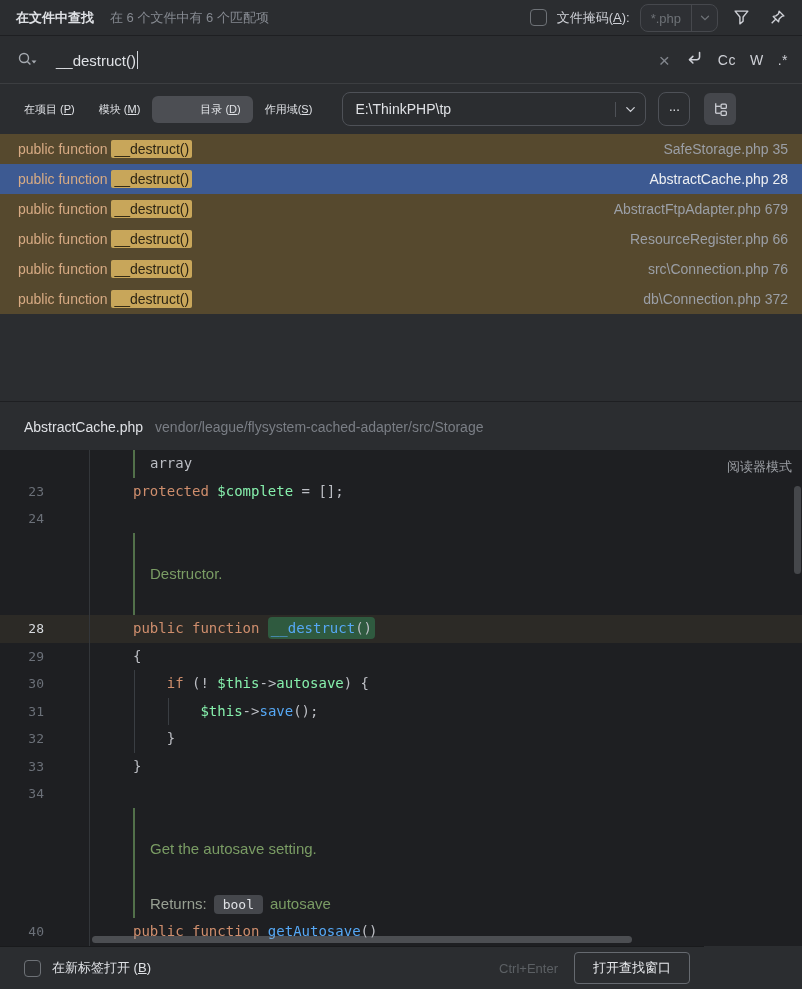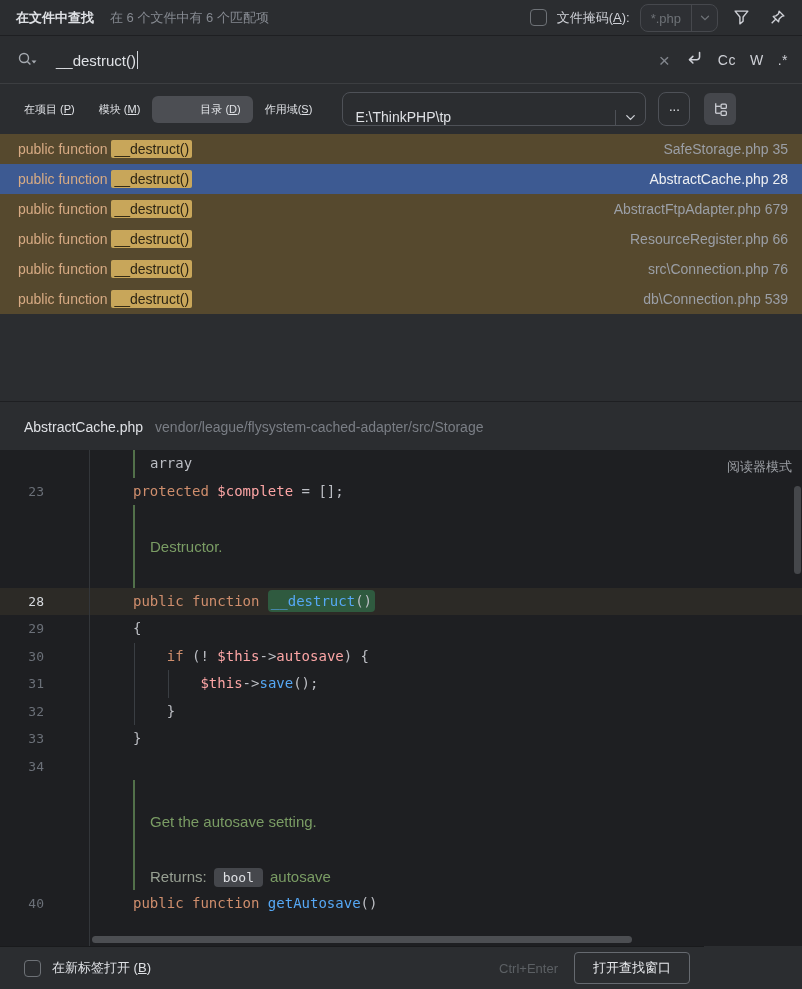"E:\ThinkPHP\tp" .pathcombo { align-items: flex-end -> center }
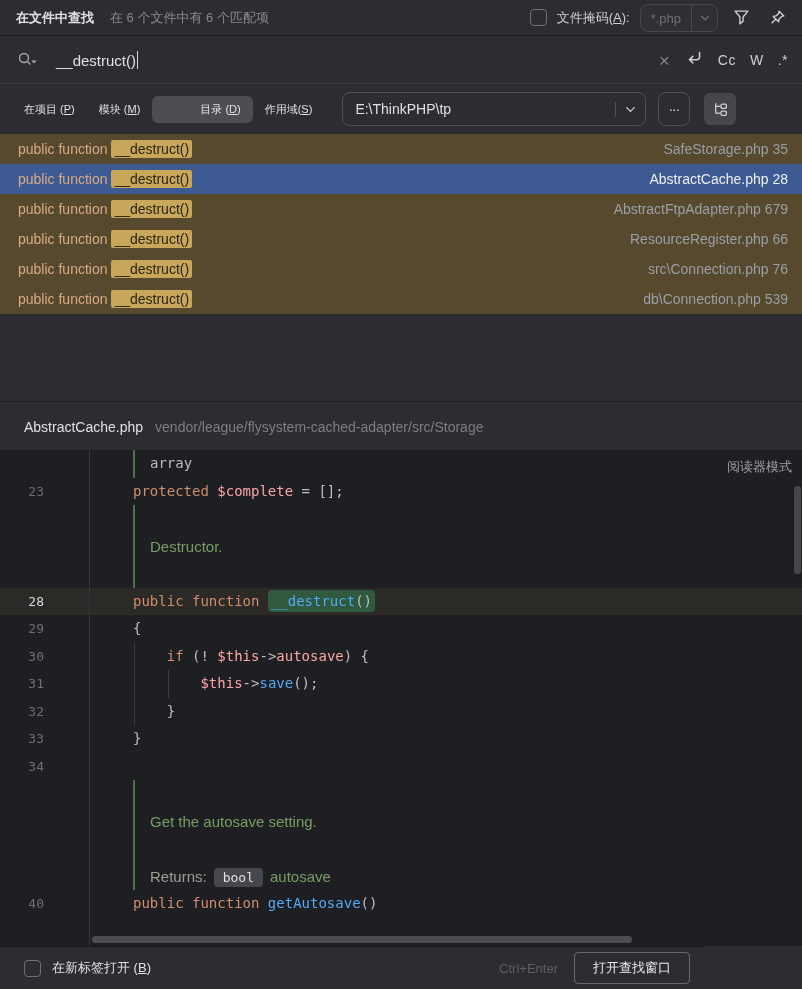"db\Connection.php 539" span.rfile { text: 539 -> 372 }
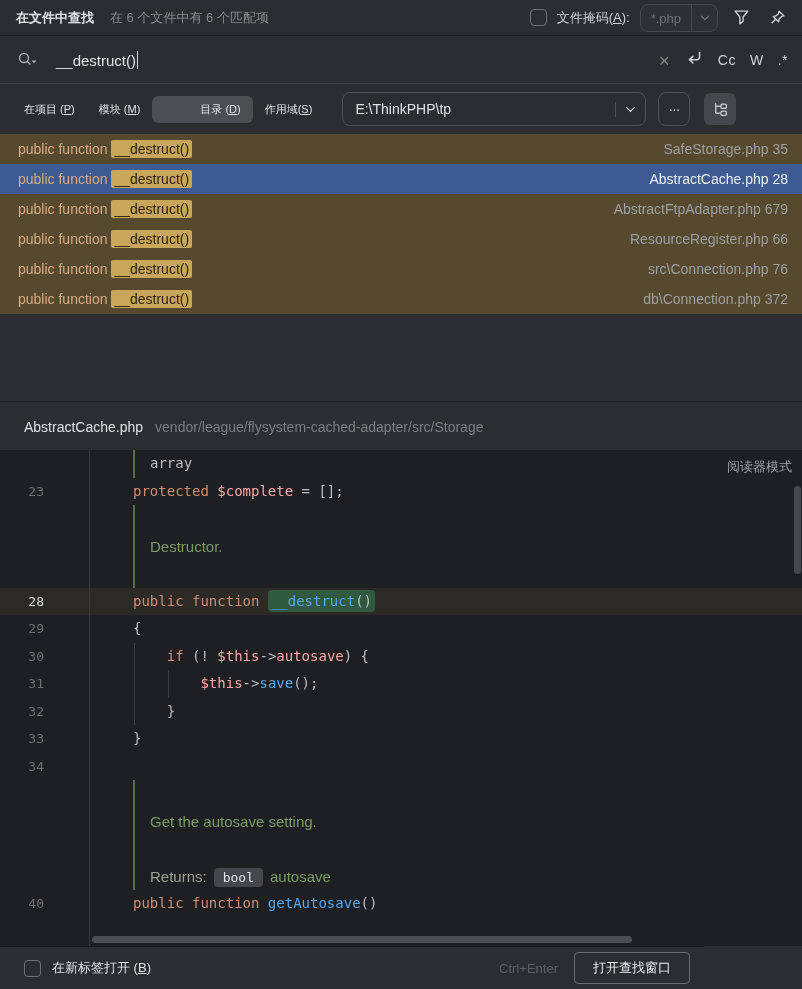"$complete" .tk-var { color: #fca5a5 -> #86efac }
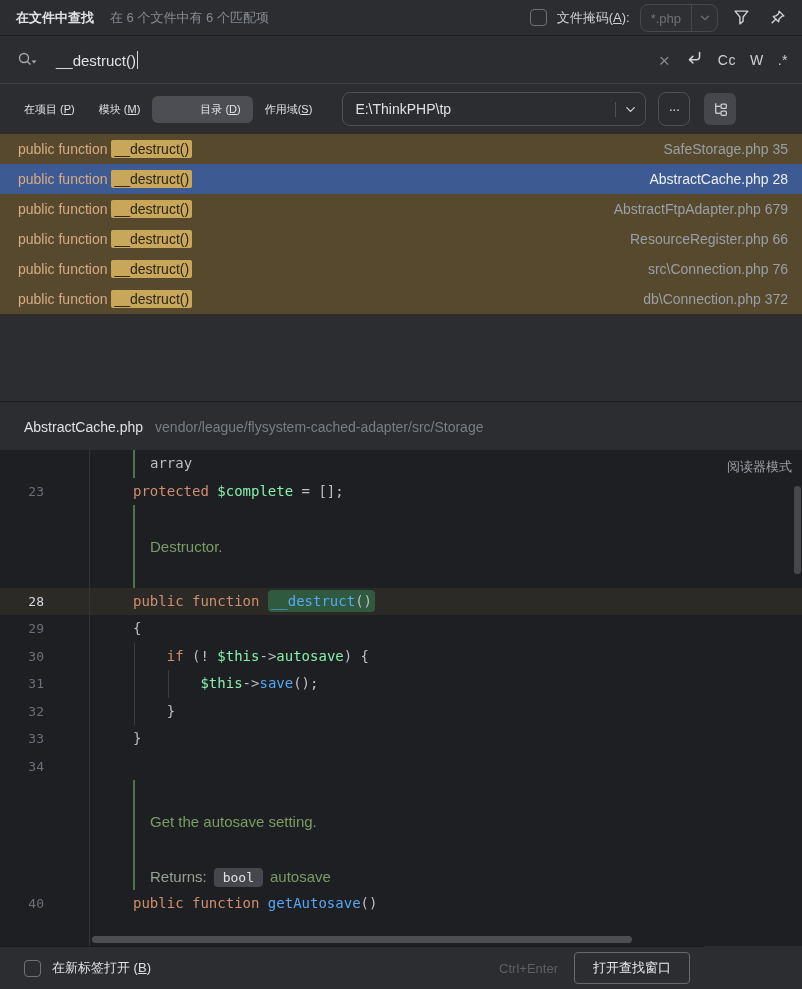"24" div.crow { html: none -> <div> <span>24</span> <span></span> </div> }
